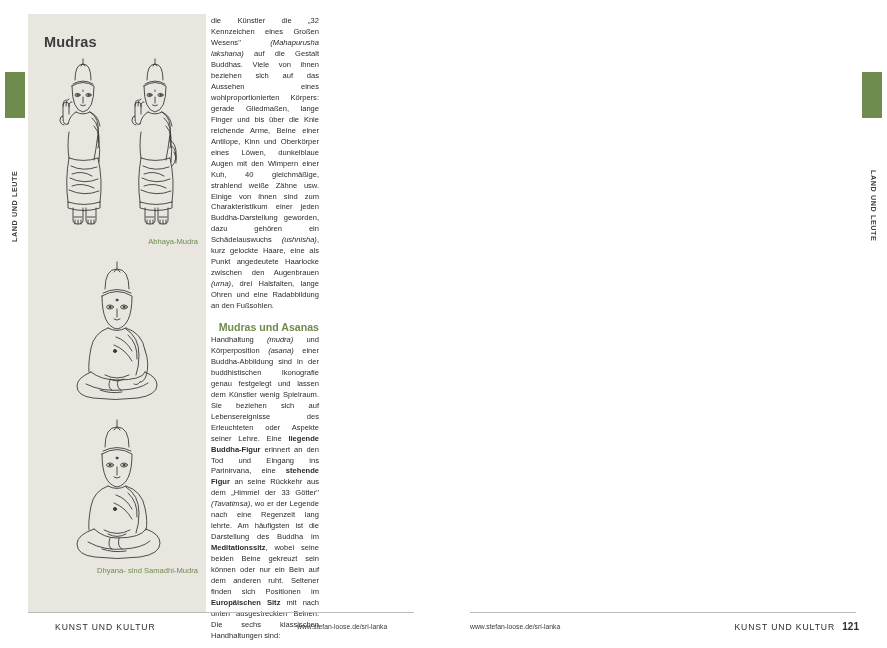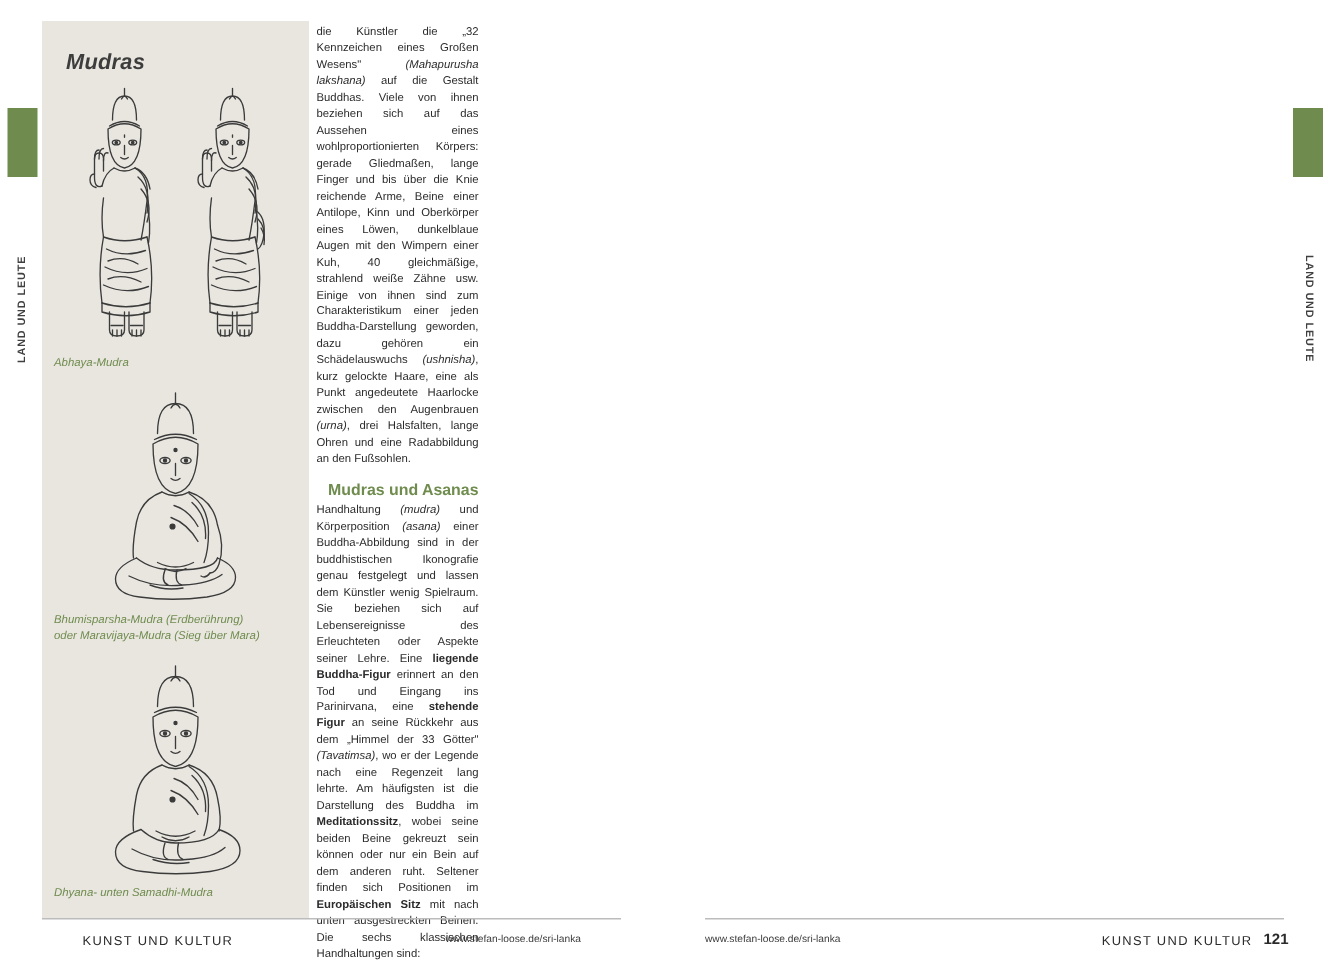"Mudras" .mudra-box { font-style: italic -> none }
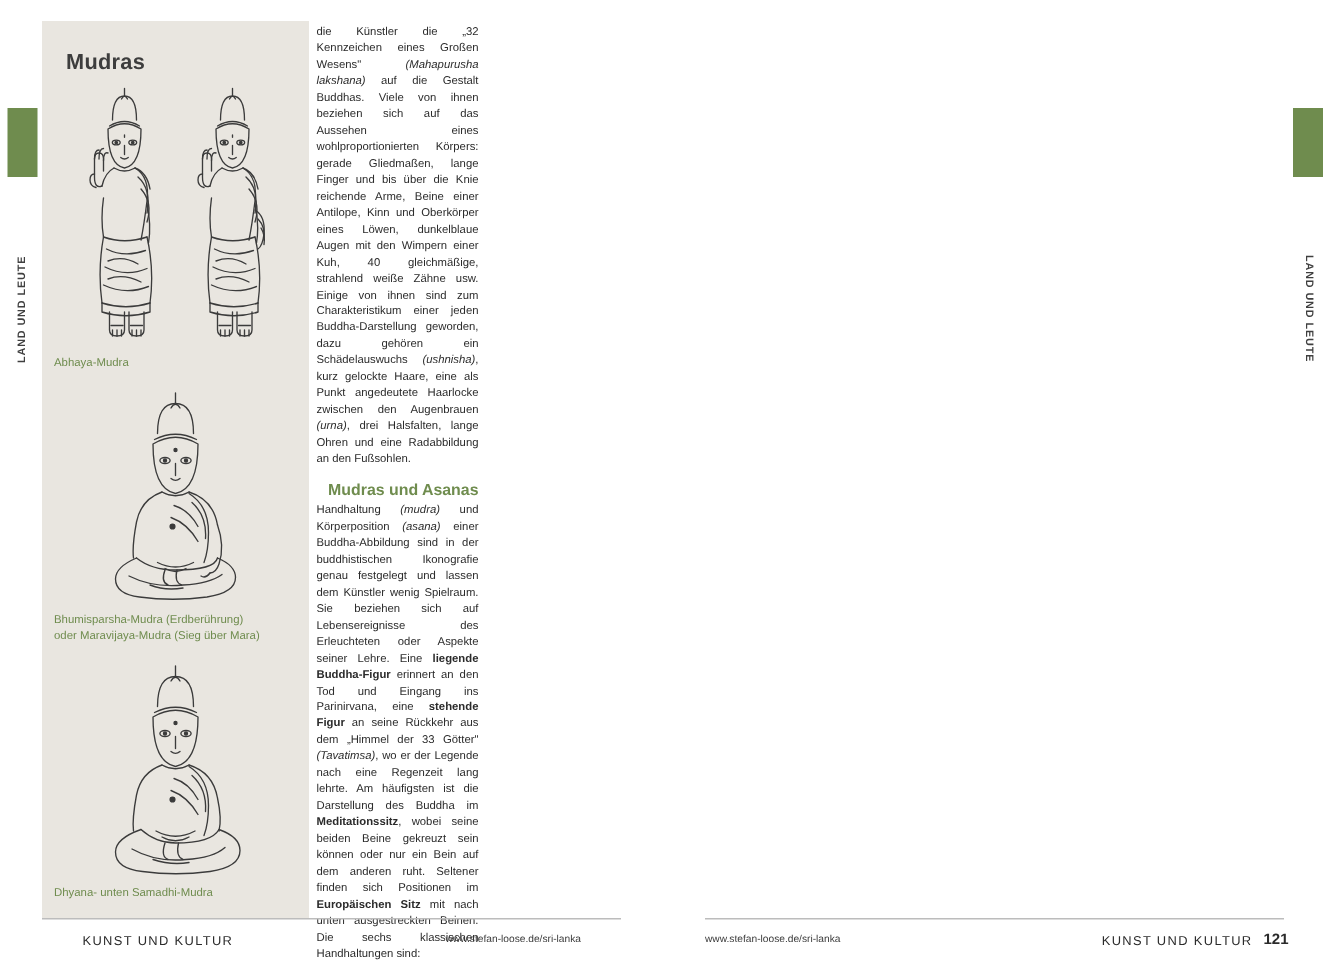"Abhaya-Mudra" .fig-cap { text-align: left -> right }
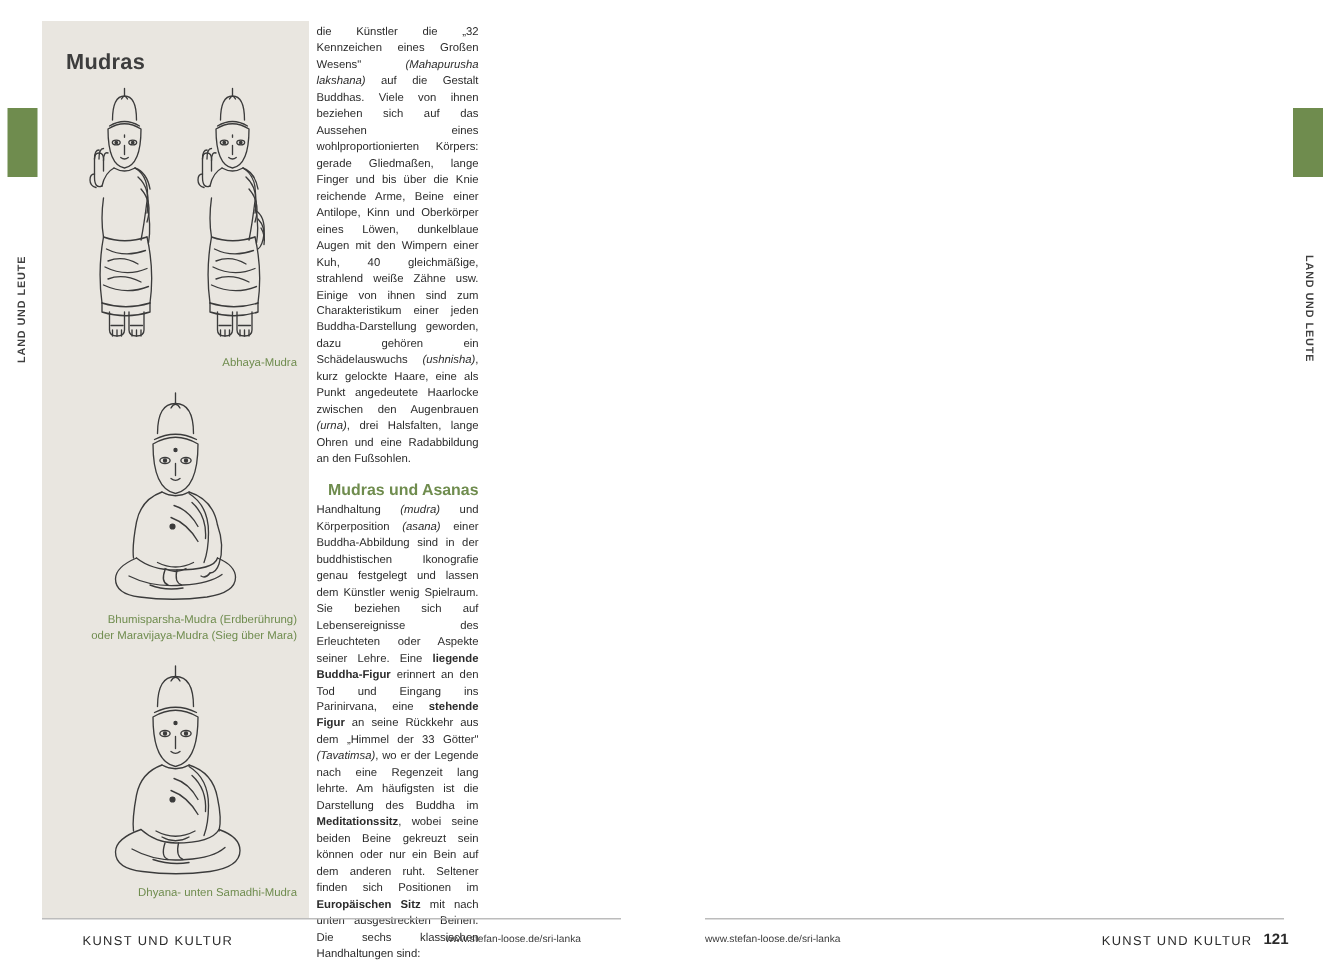"Bhumisparsha-Mudra (Erdberührung)" div.fig-cap { html: <div><span>Bhumisparsha-Mudra (Erdberührung)</span><br><span>oder Maravijaya-Mudra (Sieg über Mara)</span></div> -> none }
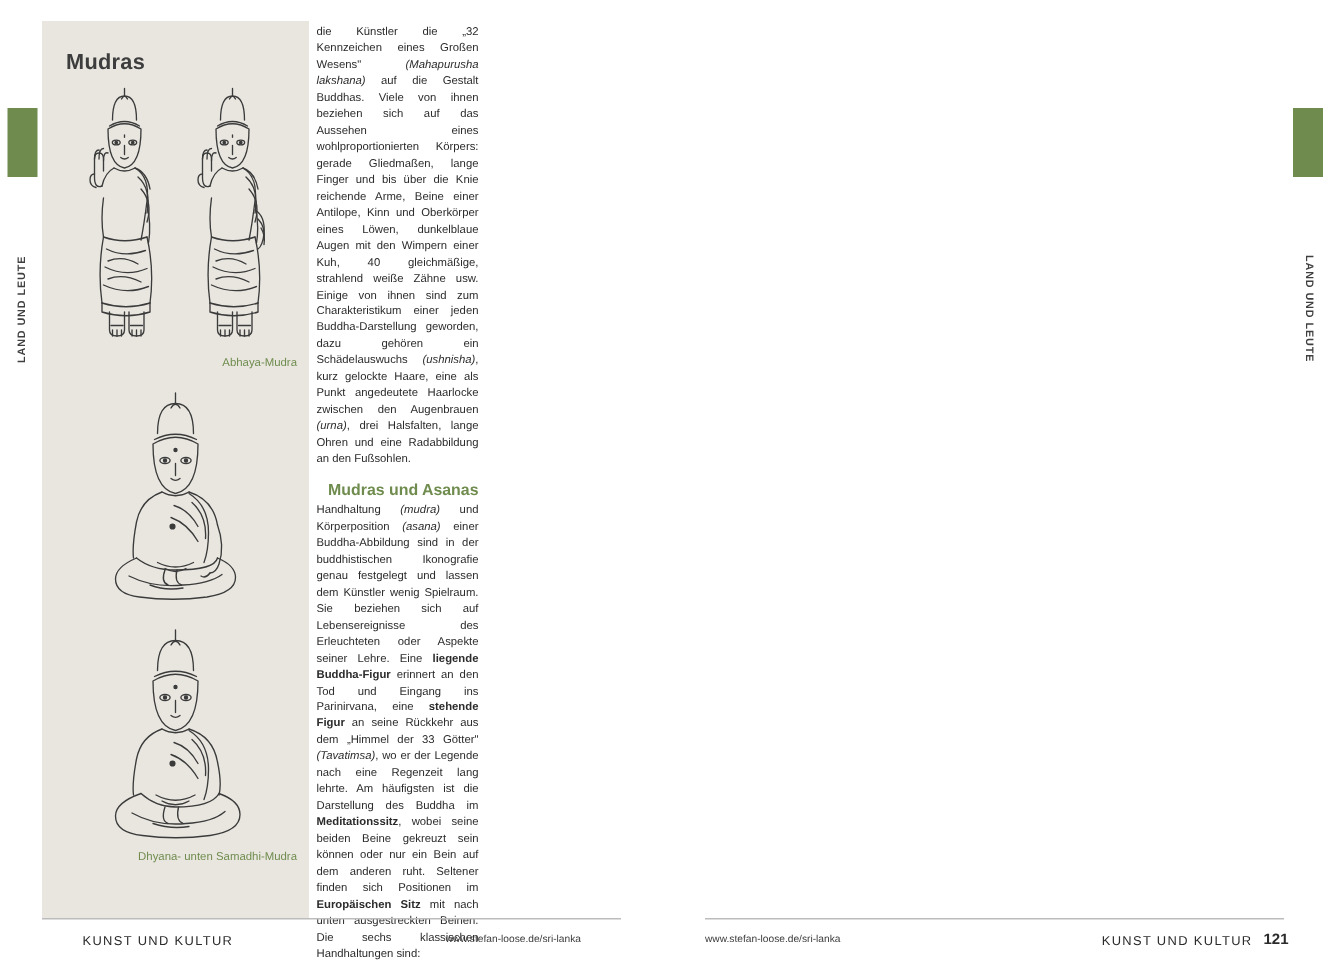"Dhyana- unten Samadhi-Mudra" div.fig-cap { text: unten -> sind }
